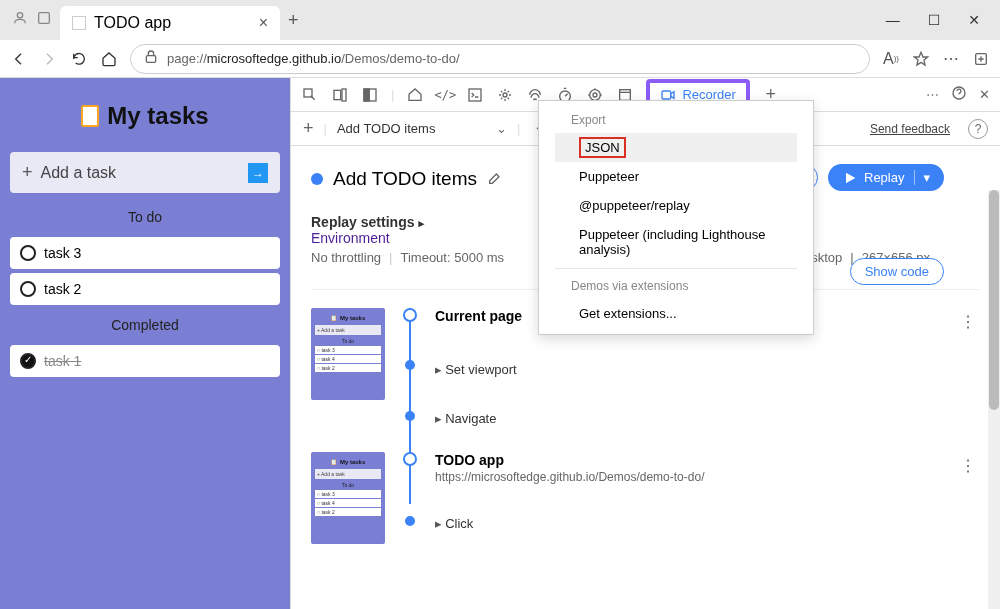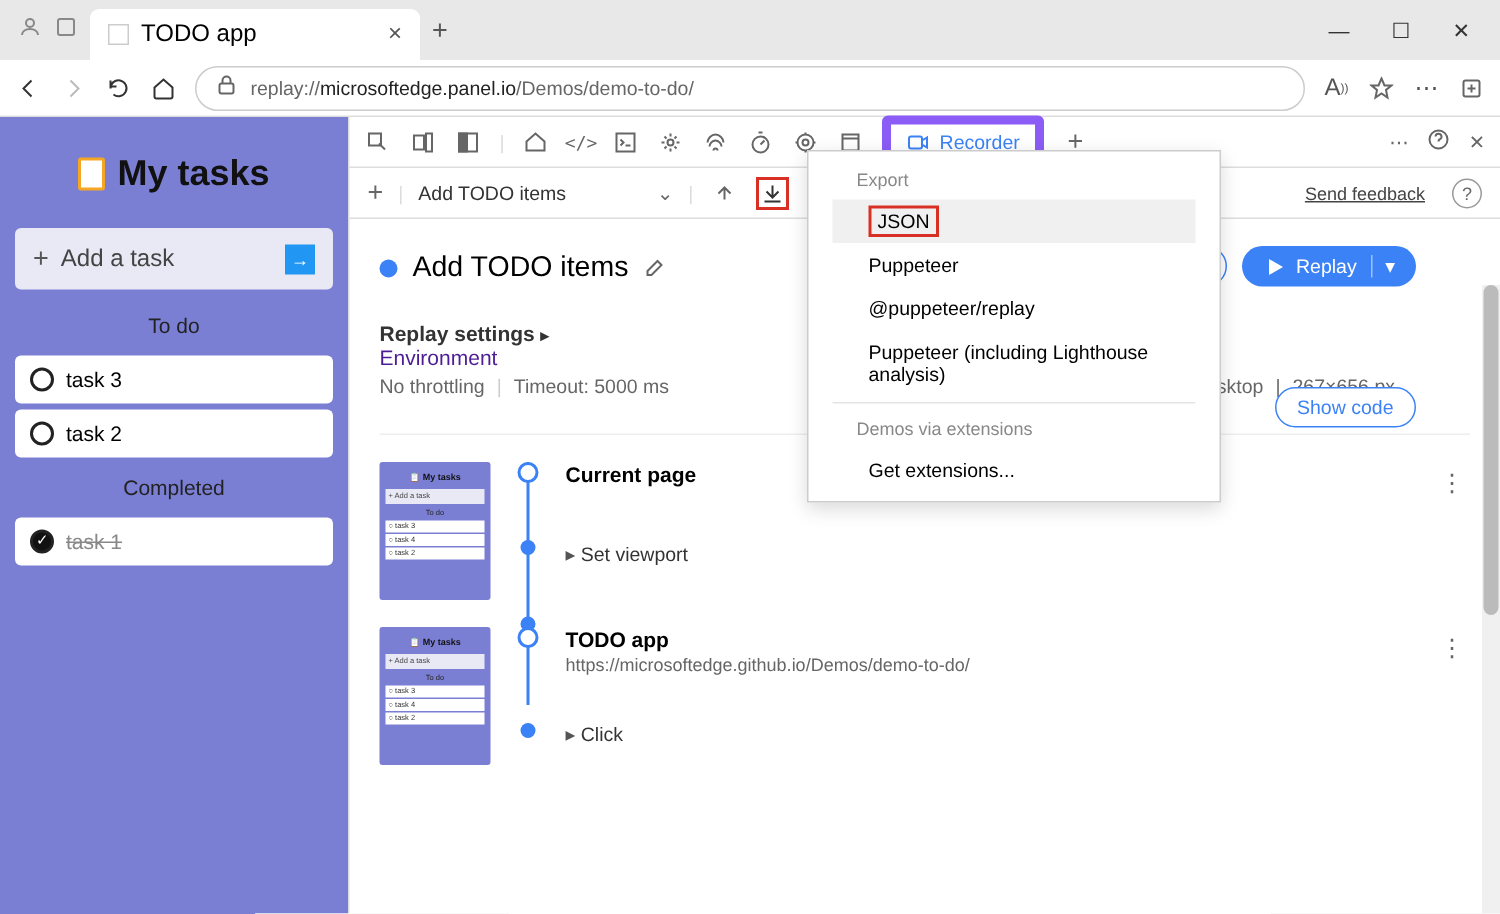"replay://" span { text: replay:// -> page:// }
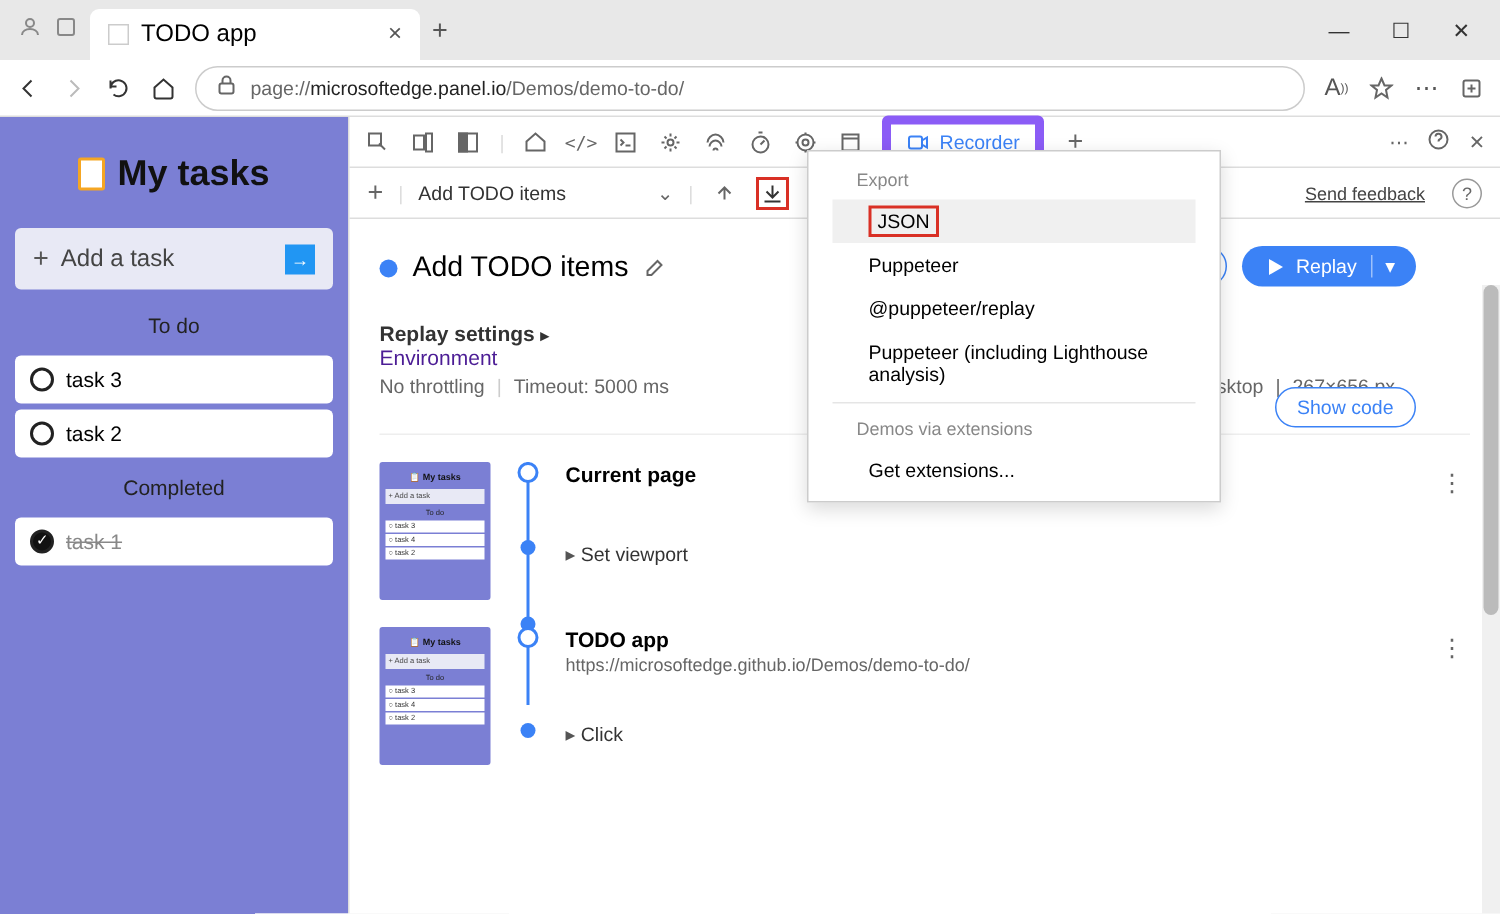"microsoftedge.panel.io" span.url-dark { text: microsoftedge.panel.io -> microsoftedge.github.io }
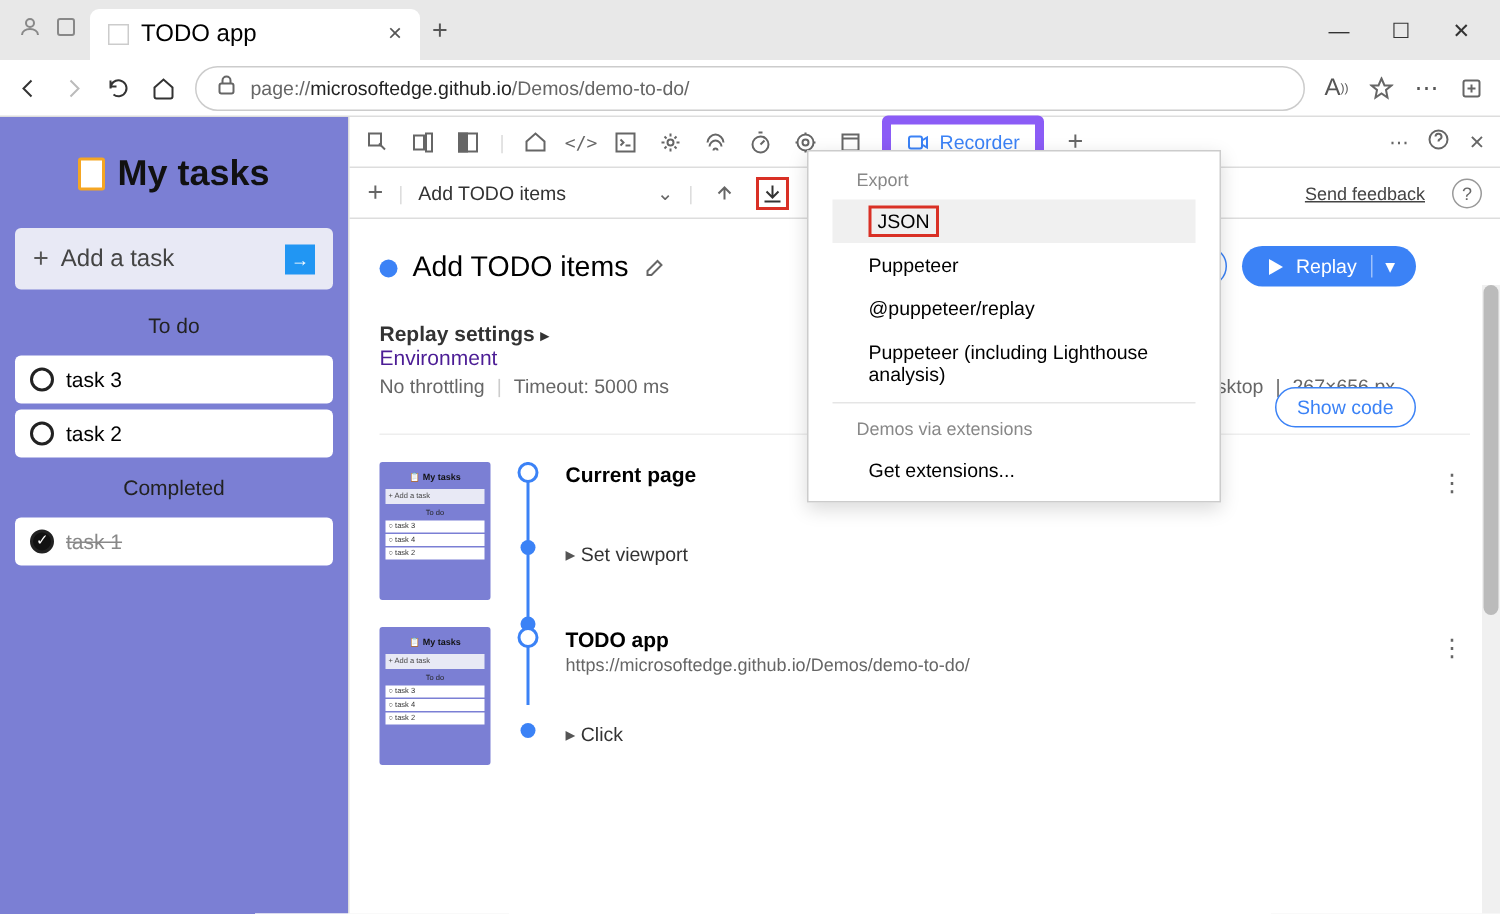"Recorder" .dt-tabs .recorder { border: 6px solid #8b5cf6 -> 4px solid #8b5cf6 }
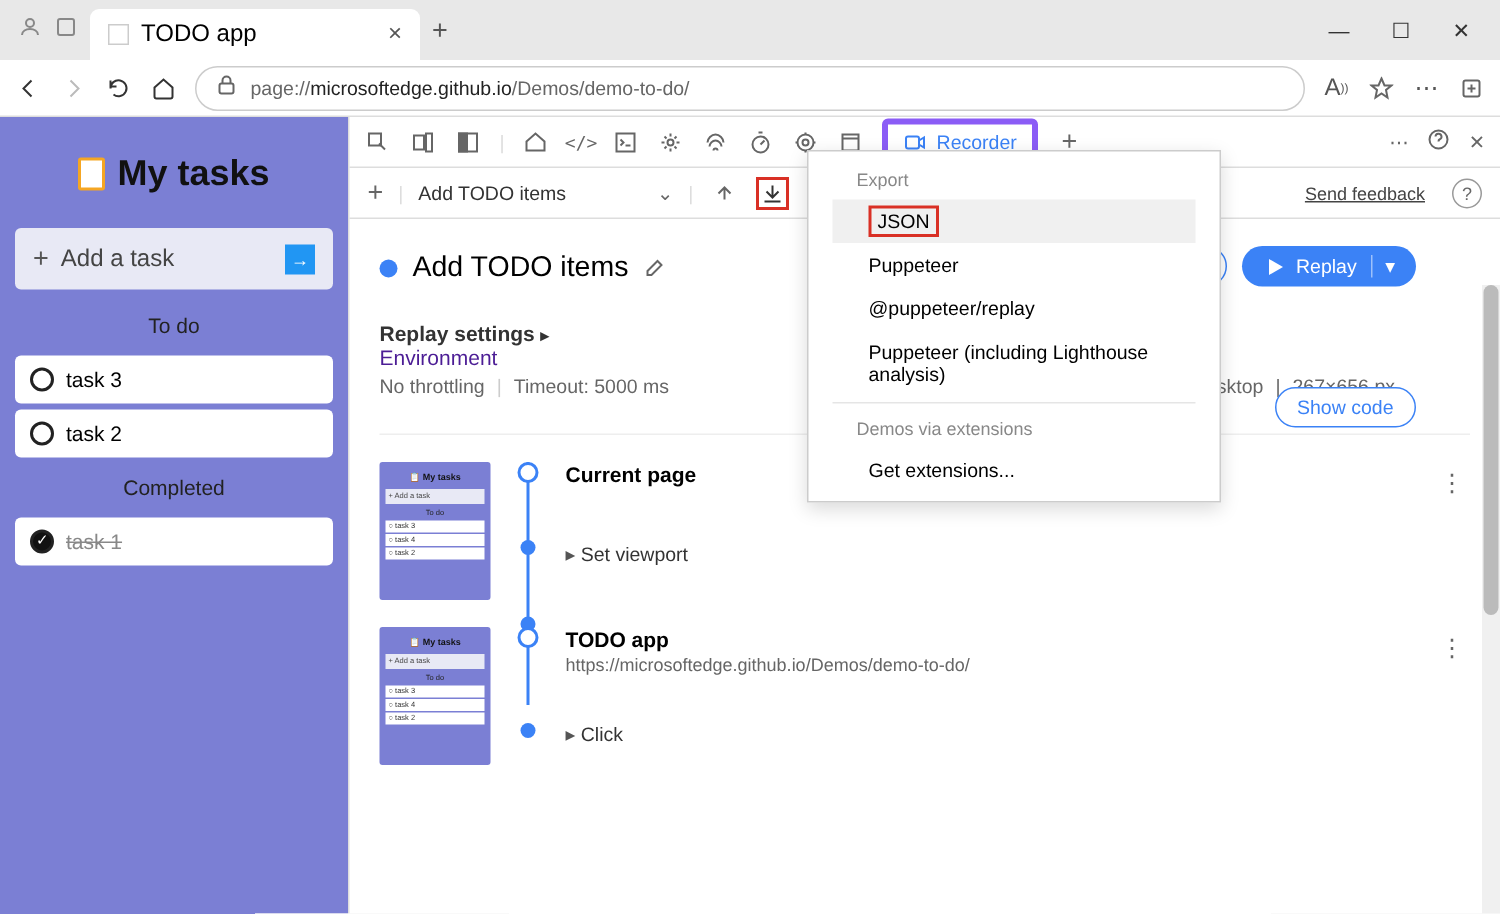"My tasks" .app { width: 232px -> 290px }
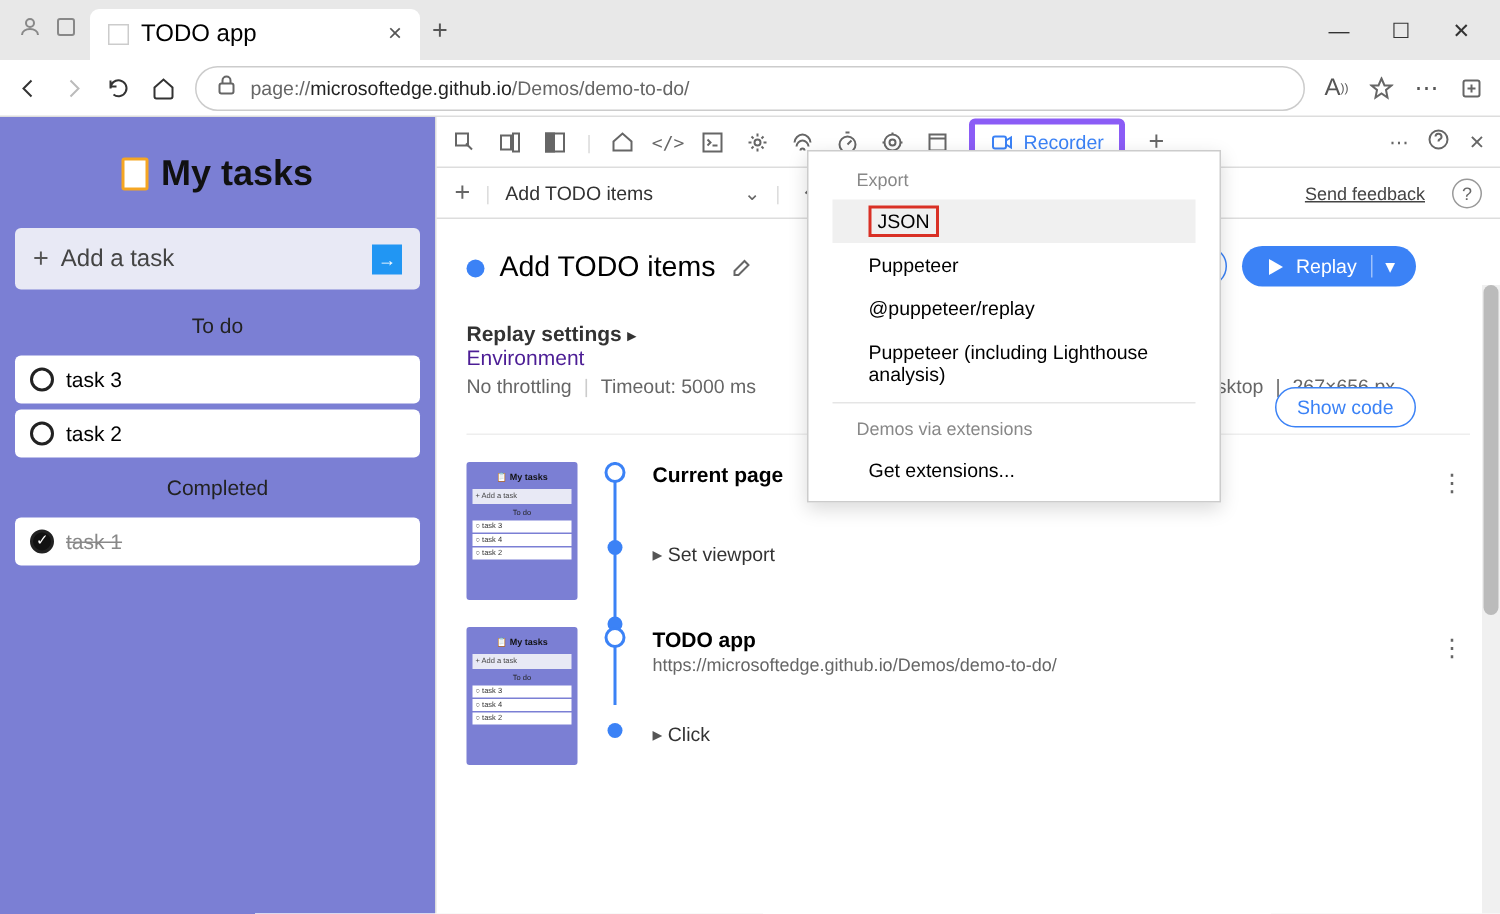"Navigate" div.substep { html: none -> <div>Navigate</div> }
